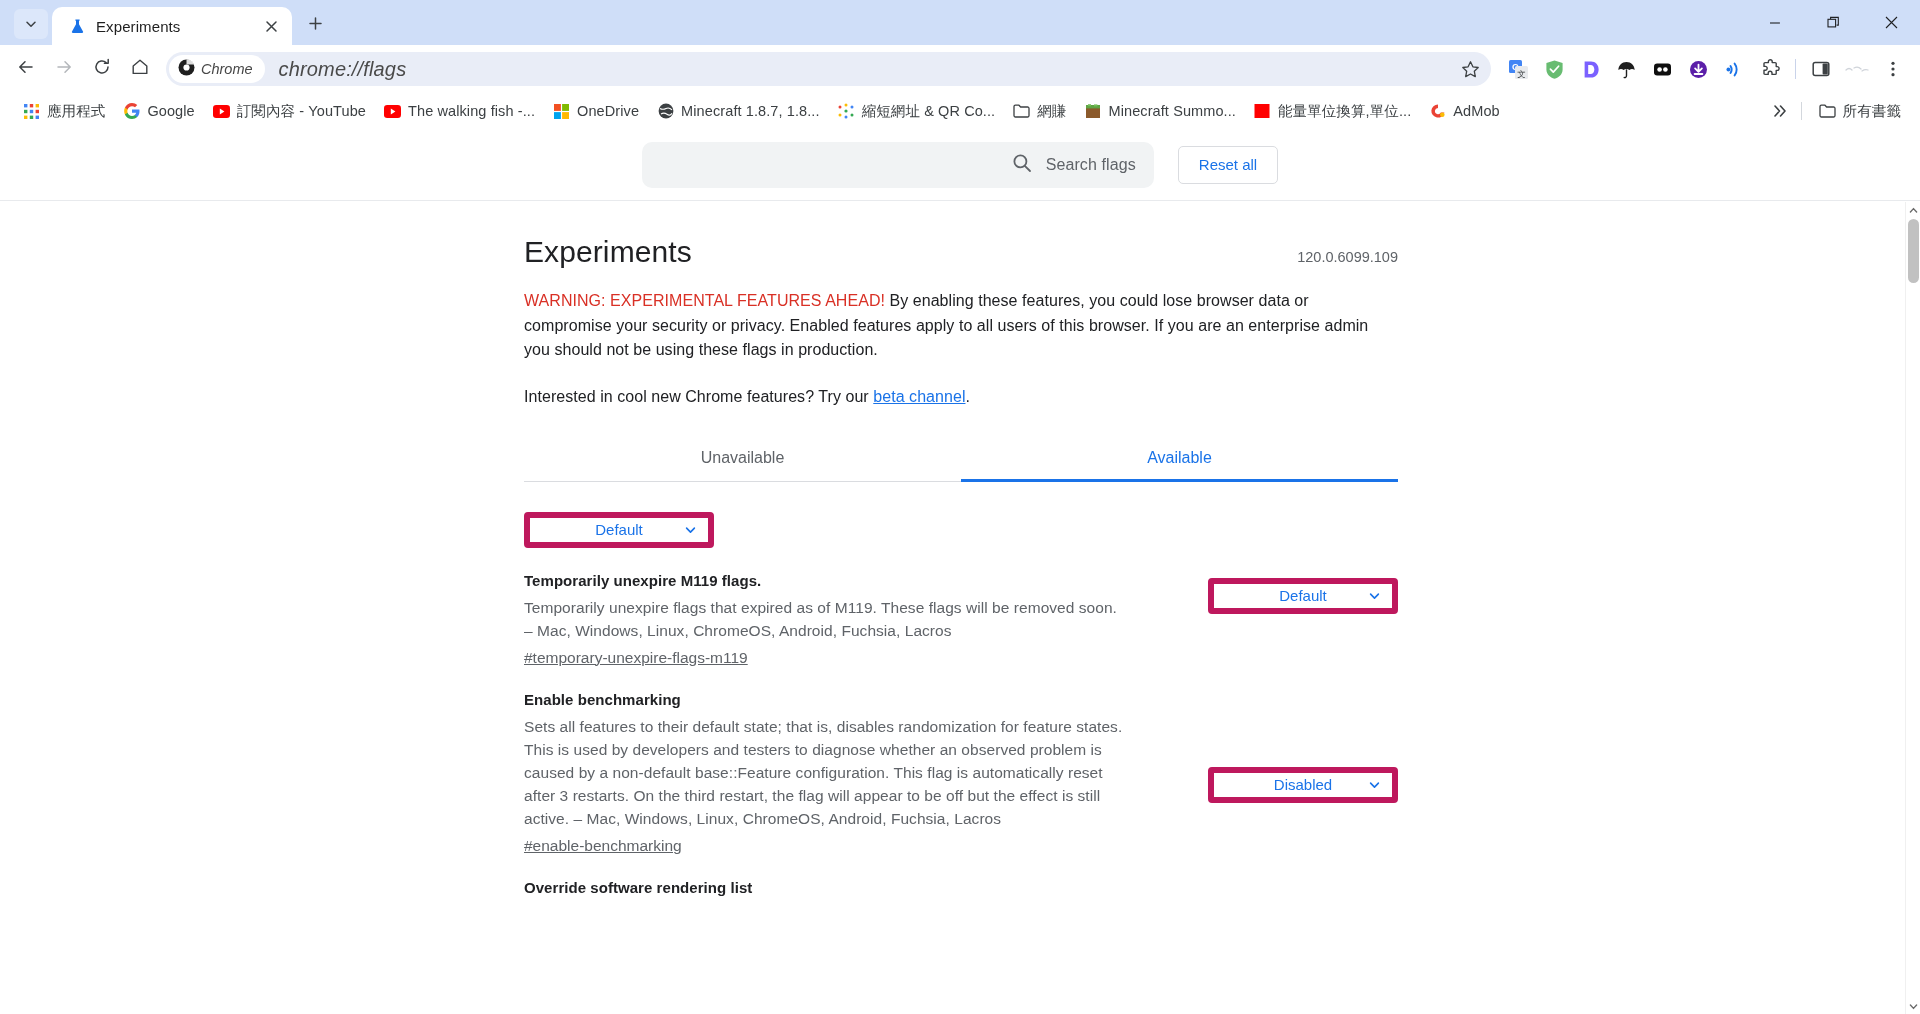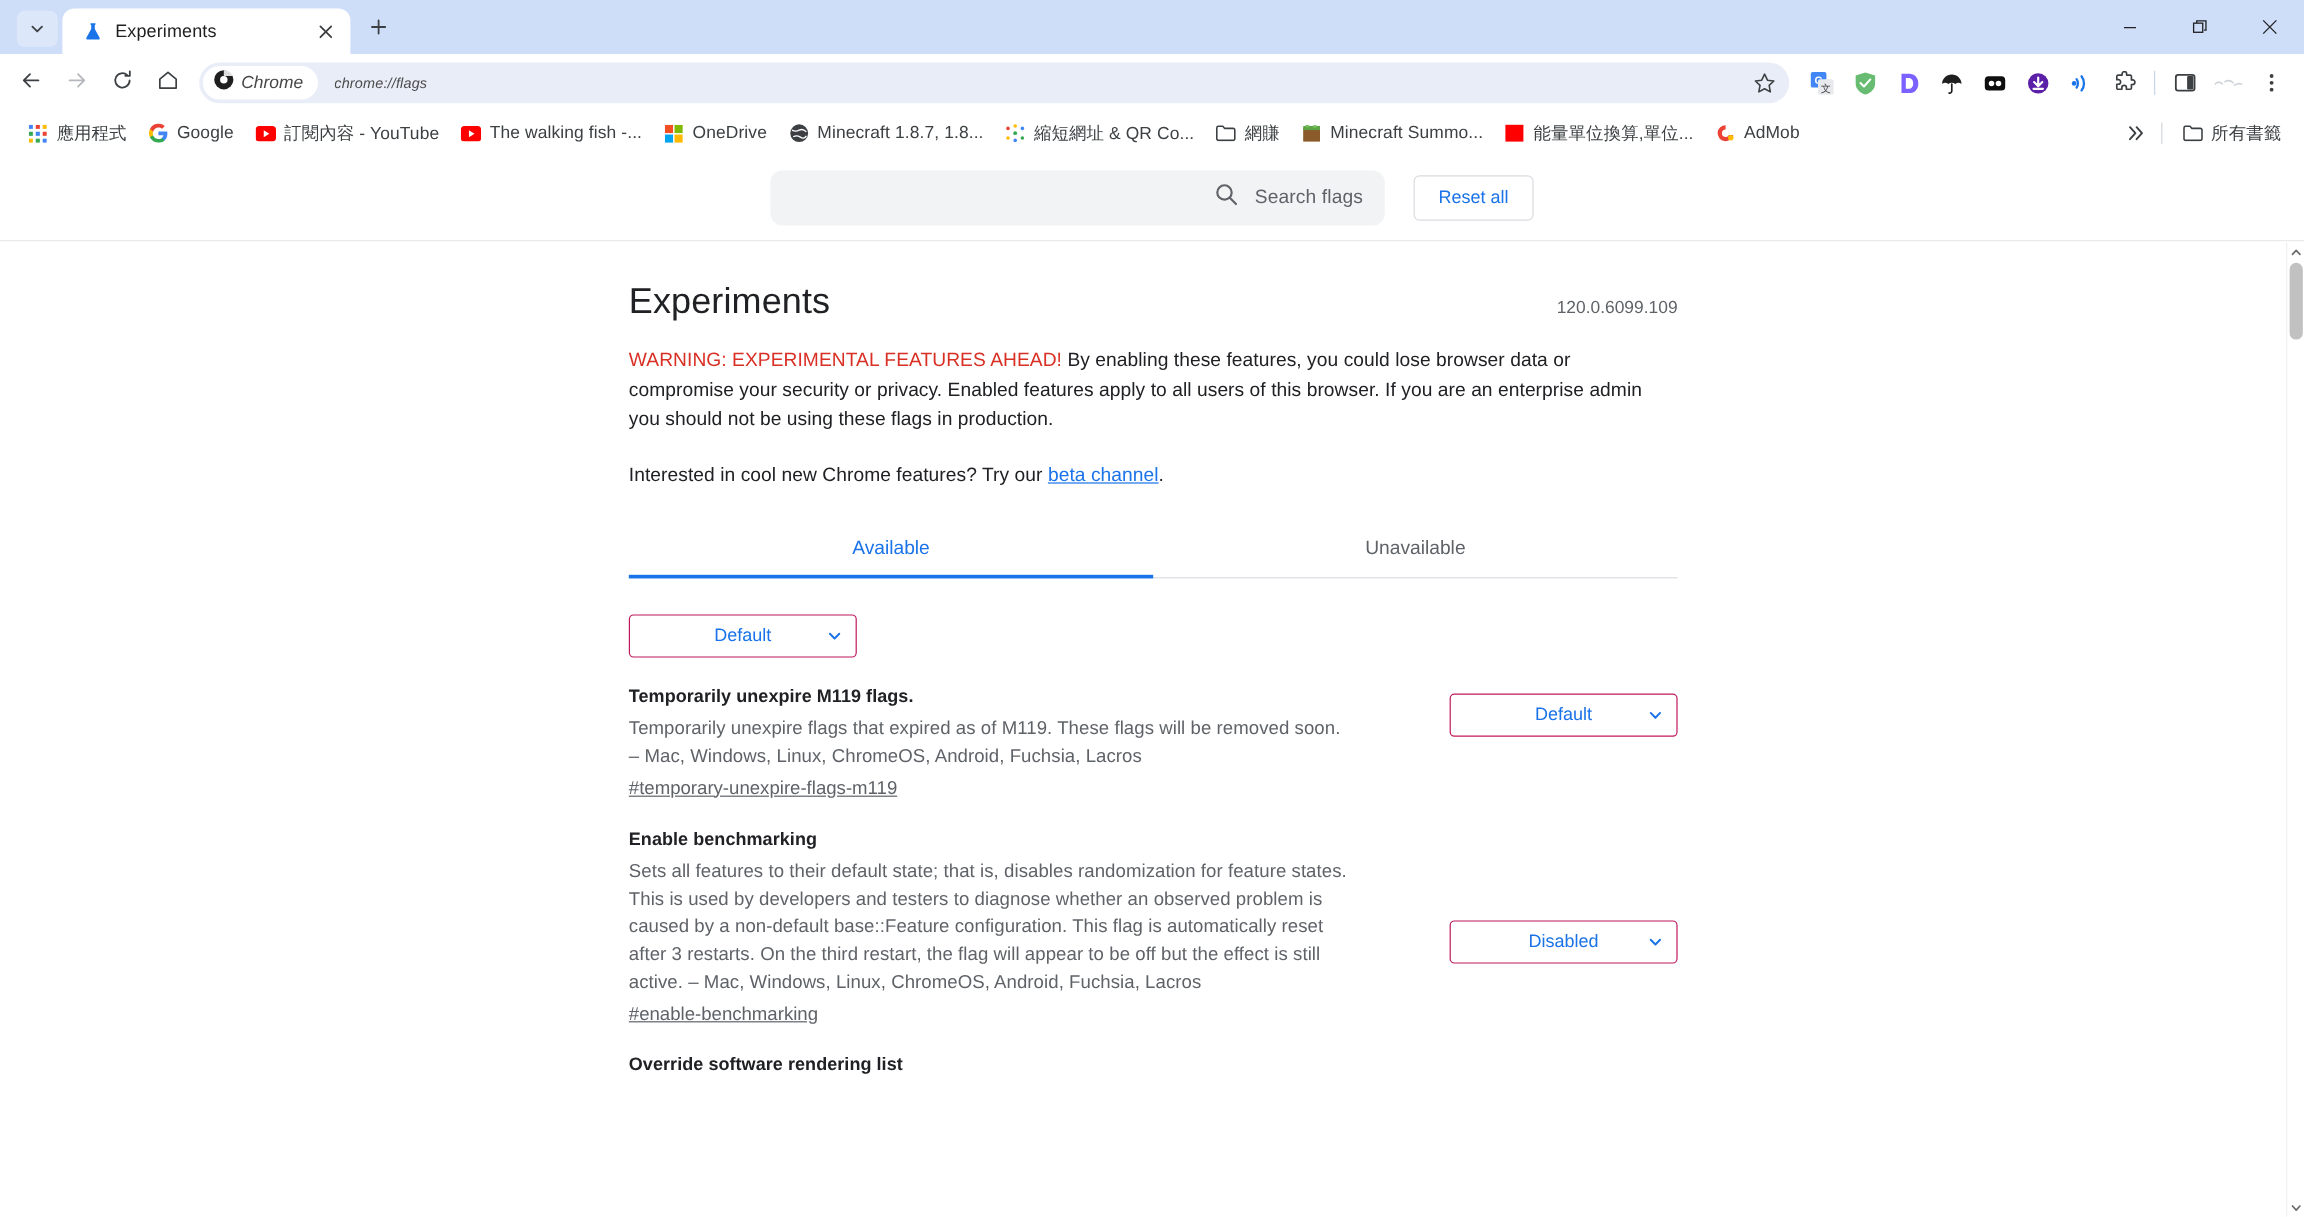"chrome://flags" .omni-url { font-size: 12px -> 20px }
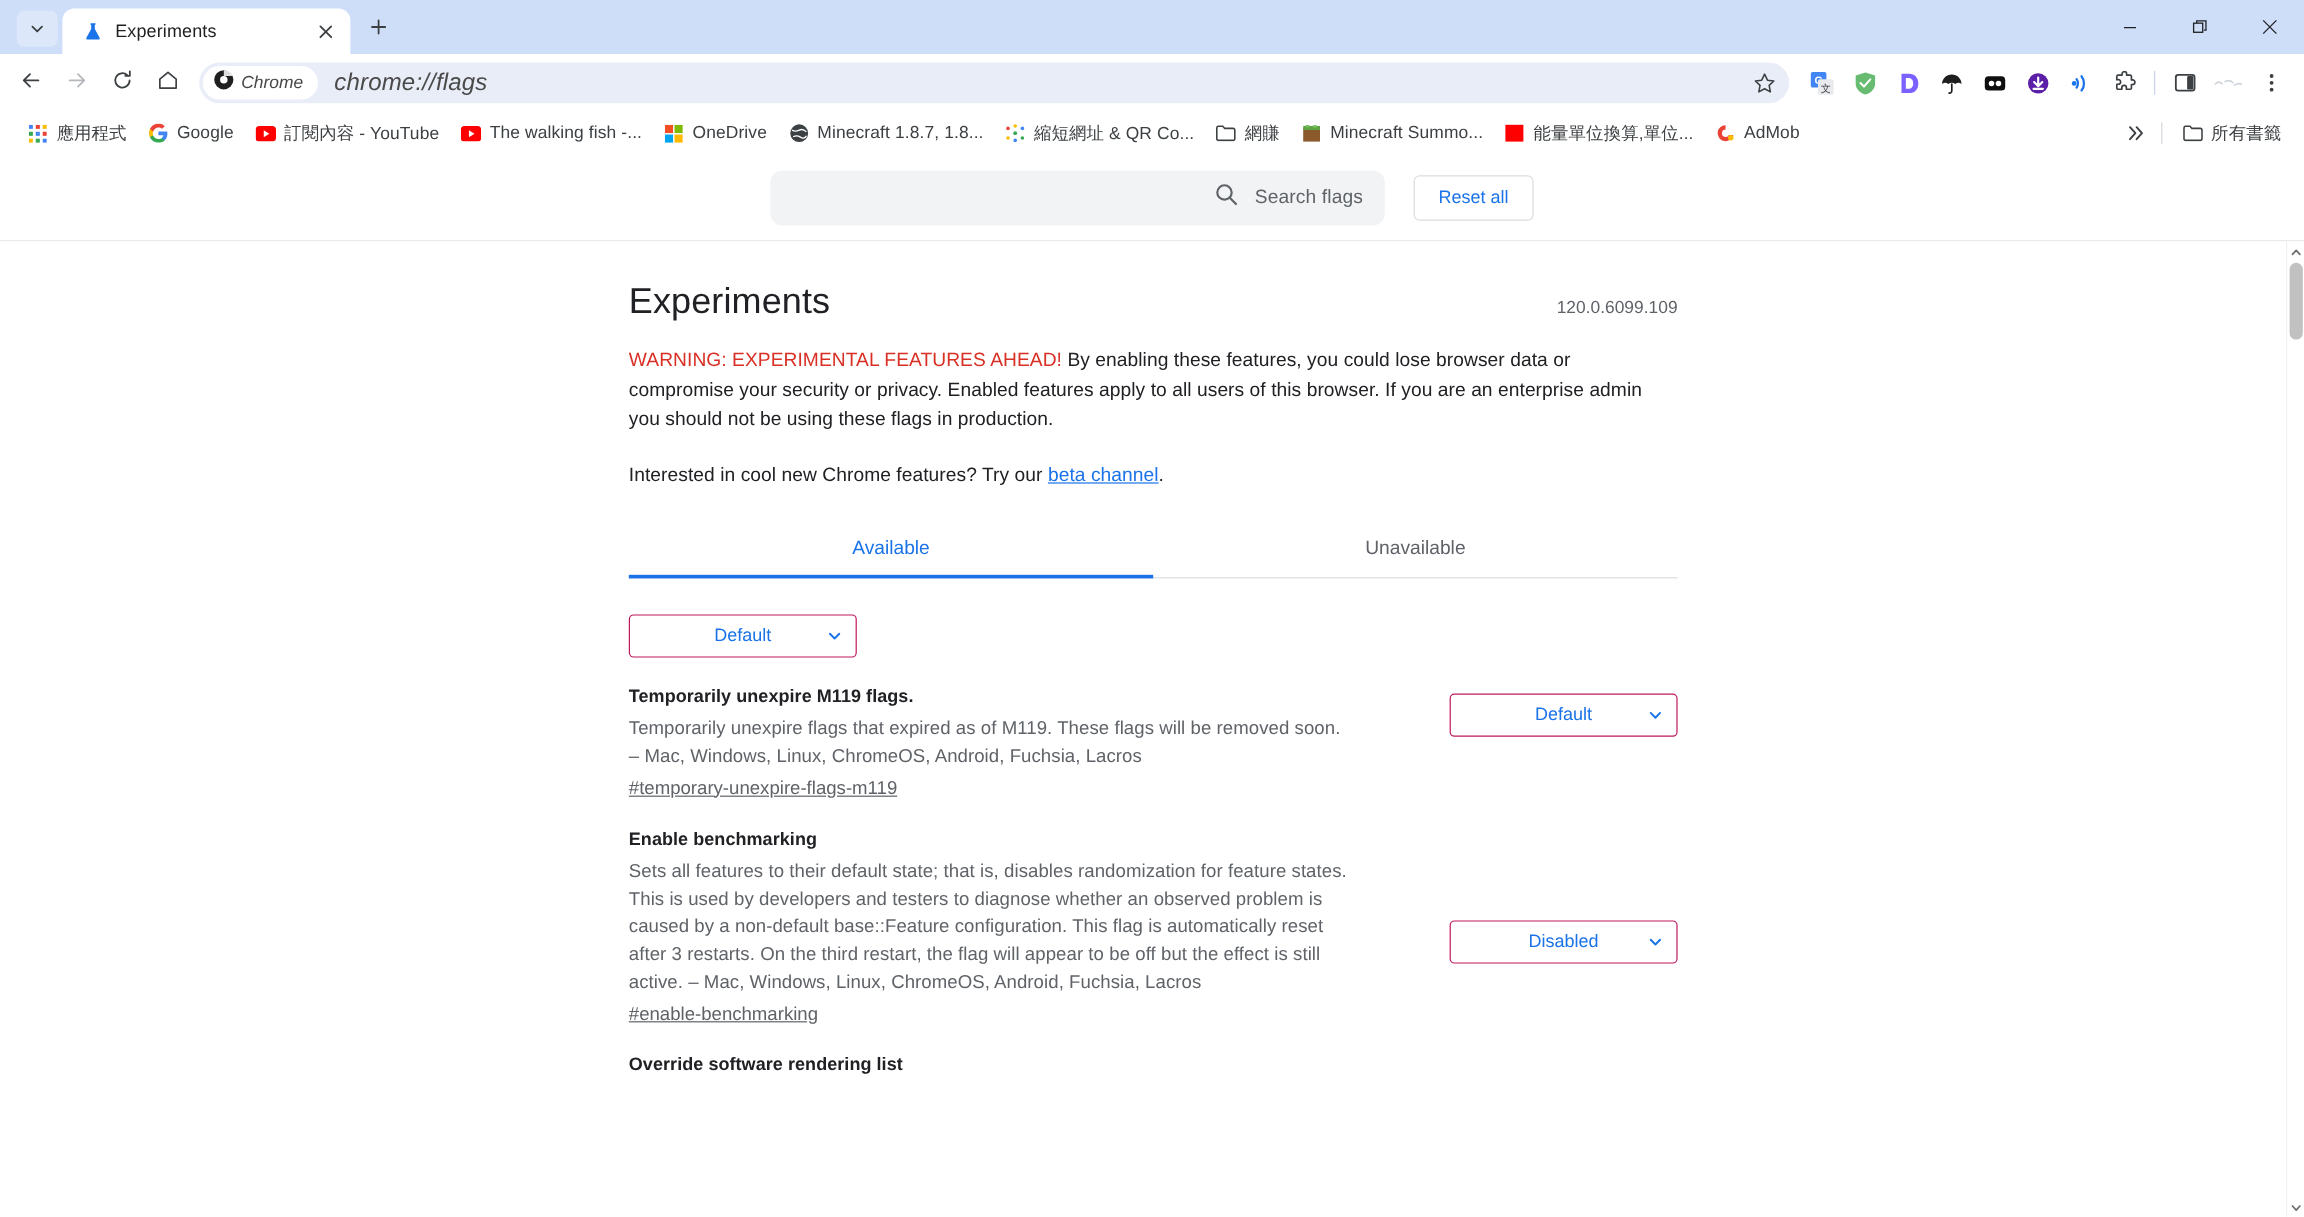"Available" div.ftab { order: before "Unavailable" -> after "Unavailable" }
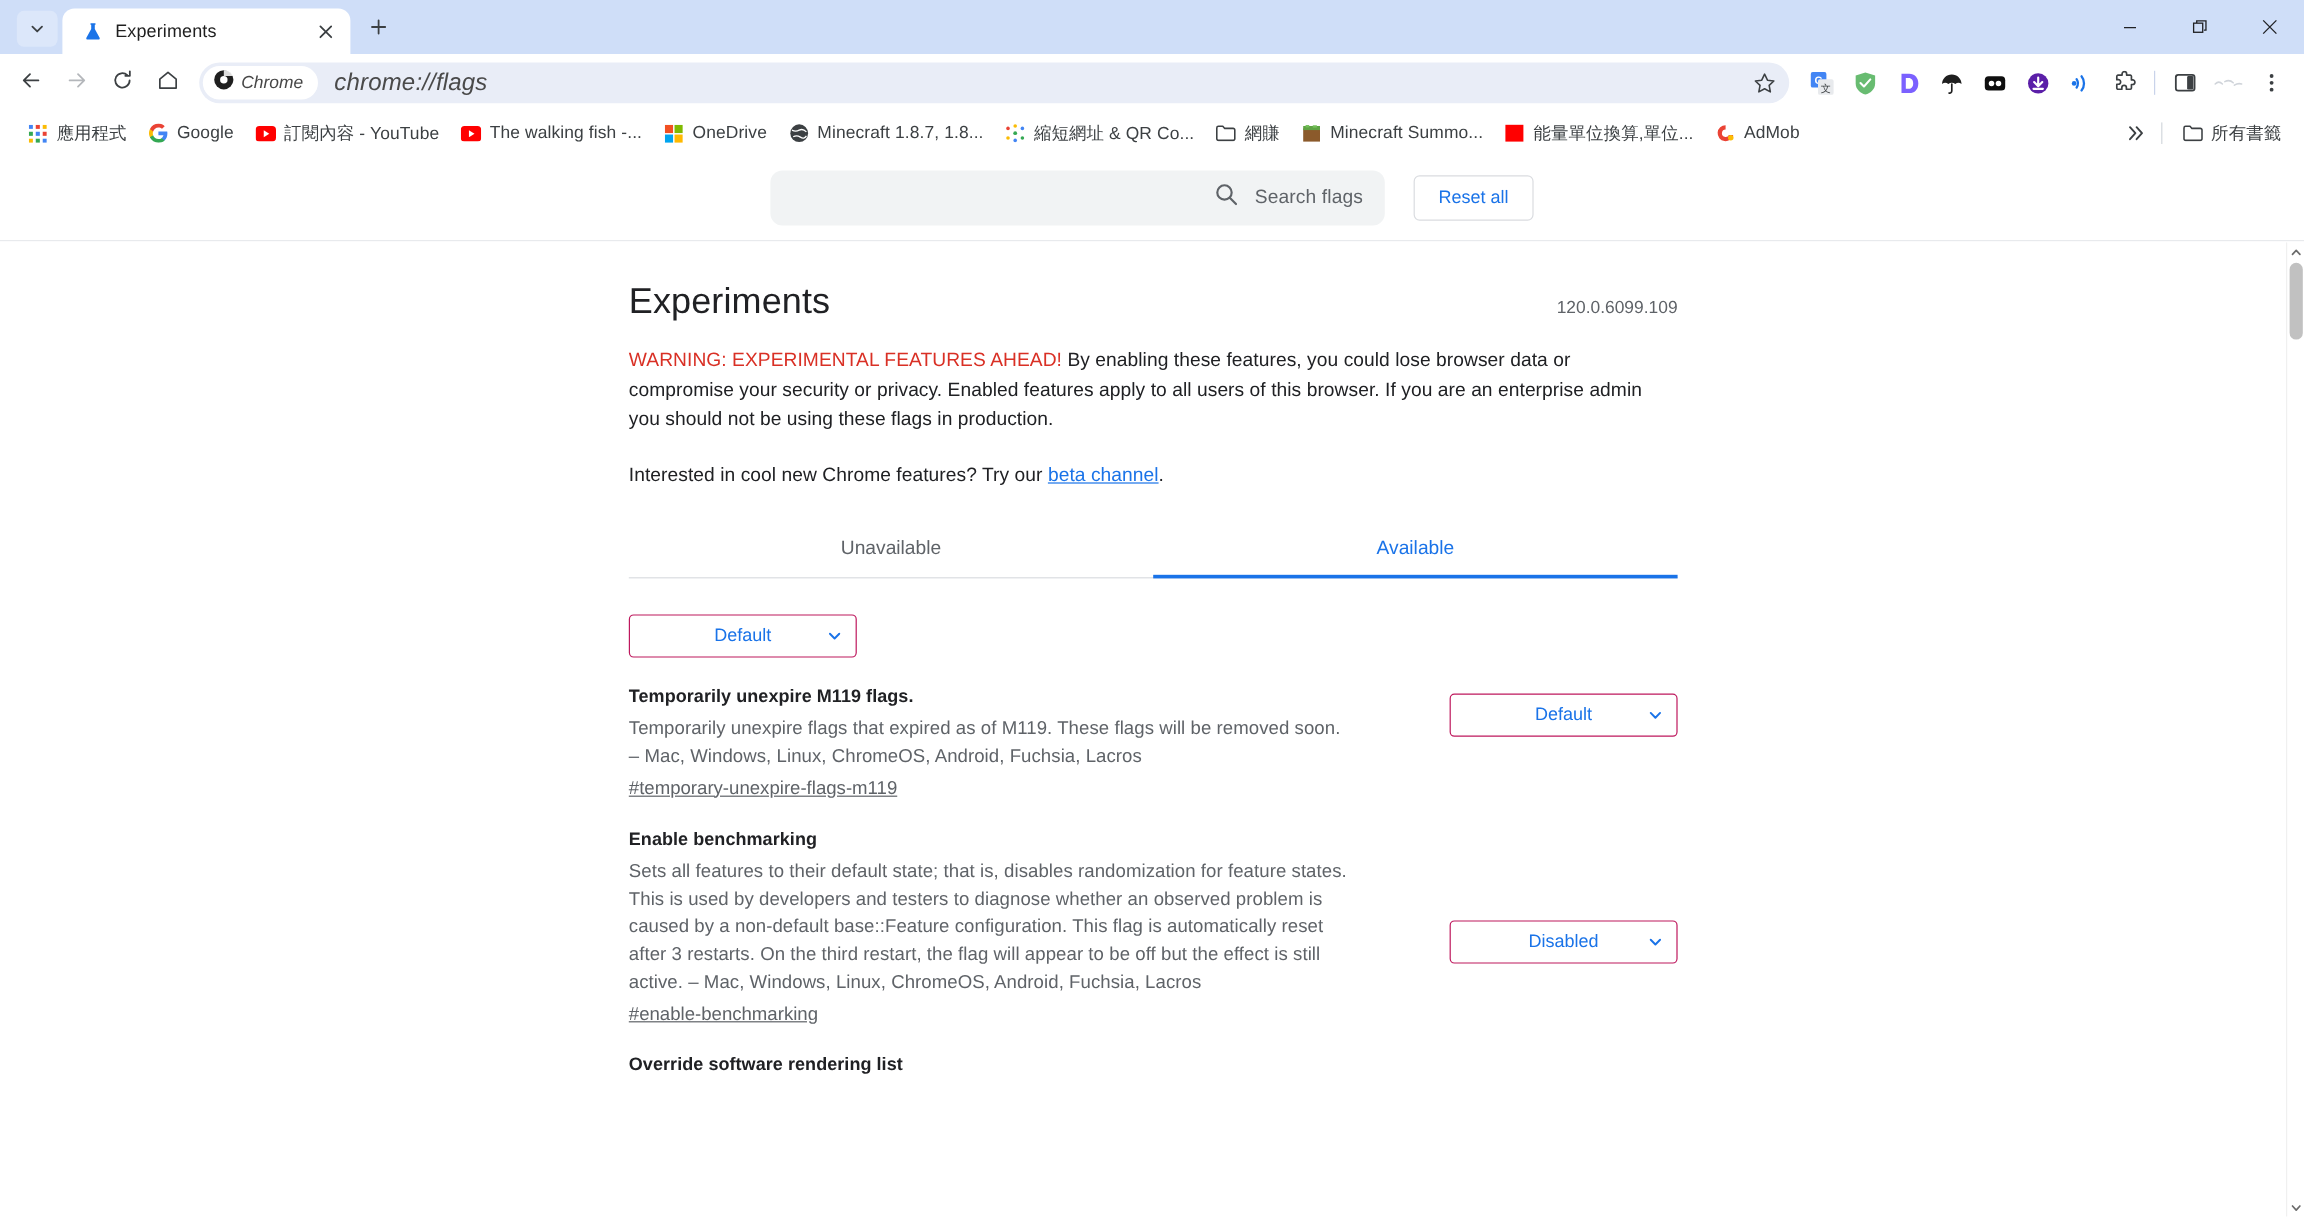"Default" .flag-select { border: 1px solid #be185d -> 6px solid #be185d }
